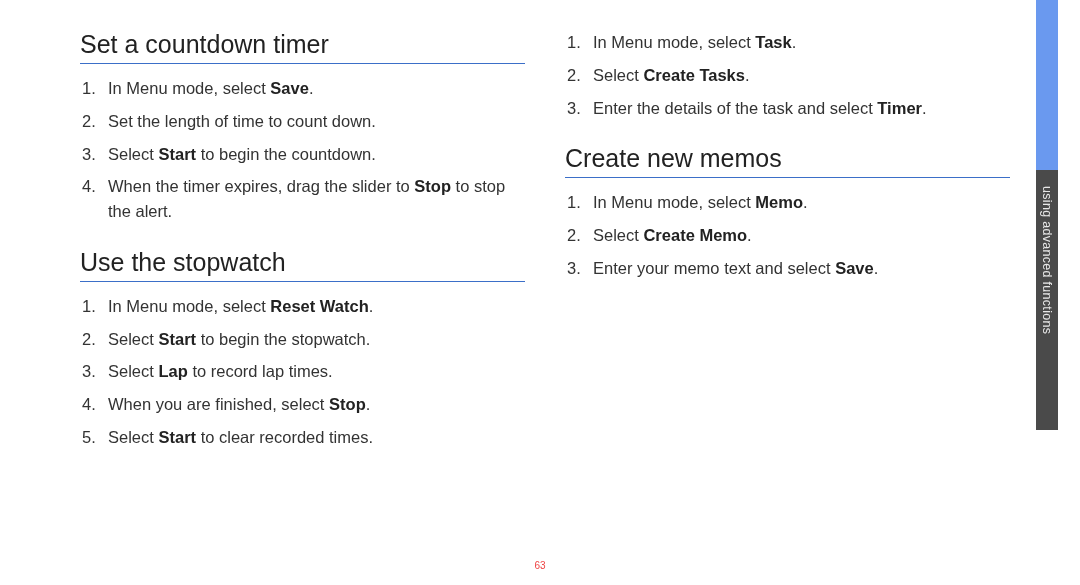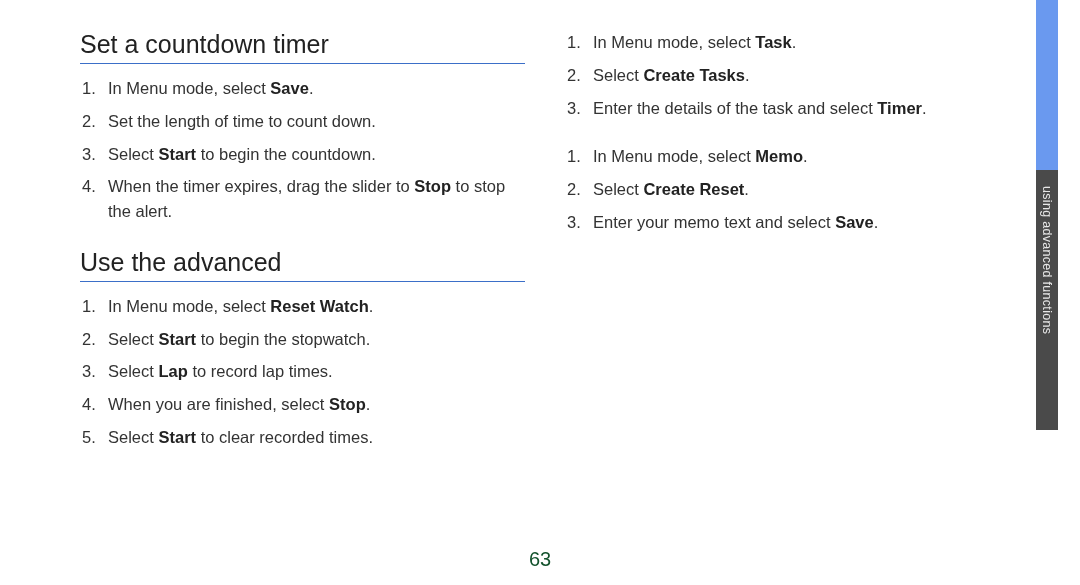"Create new memos" h2.section-title { html: none -> <h2>Create new memos</h2> }
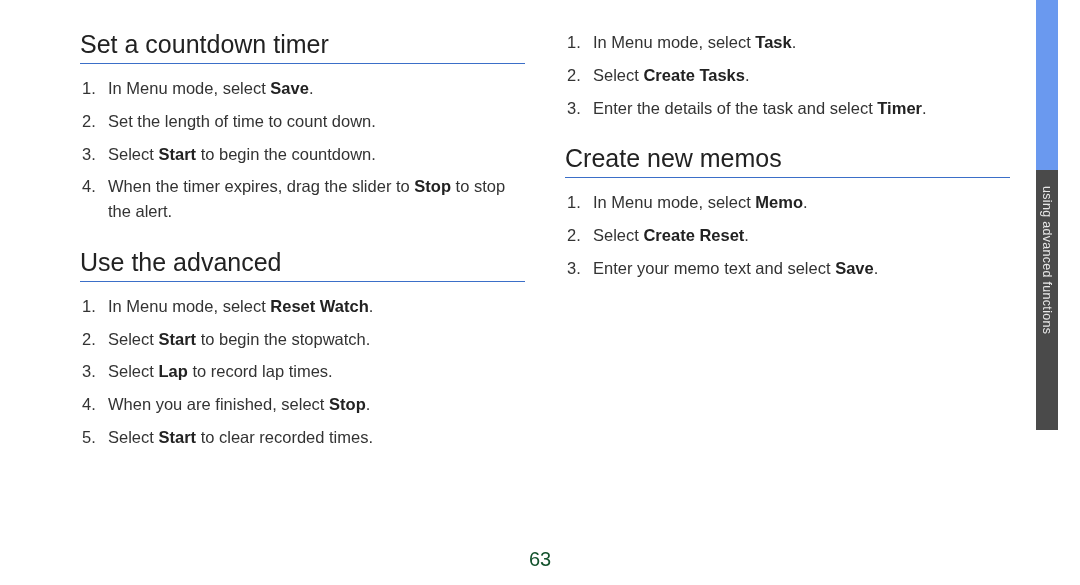"Create Reset" b { text: Reset -> Memo }
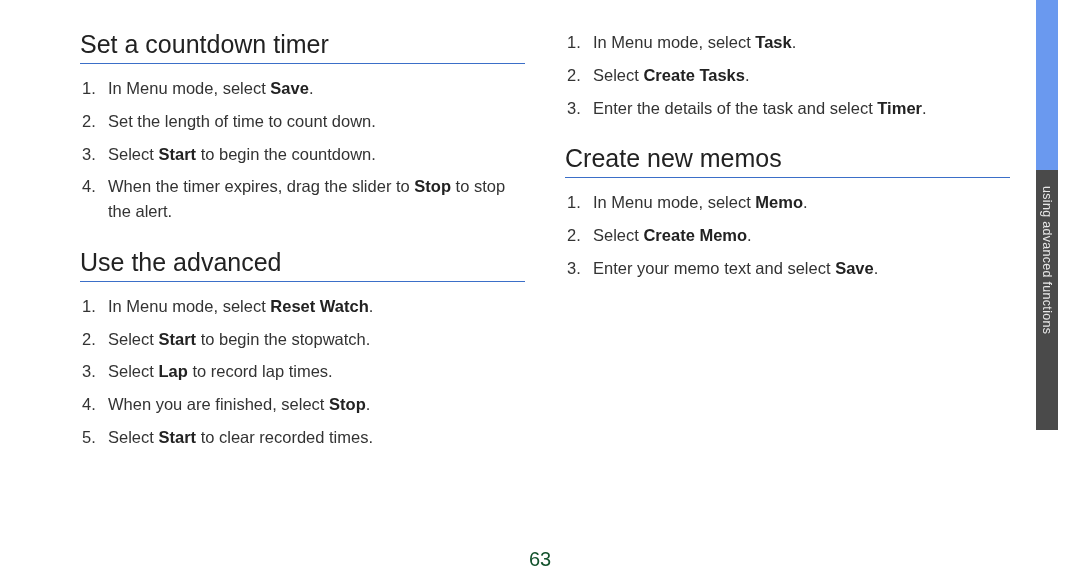"Use the advanced" h2.section-title { text: advanced -> stopwatch }
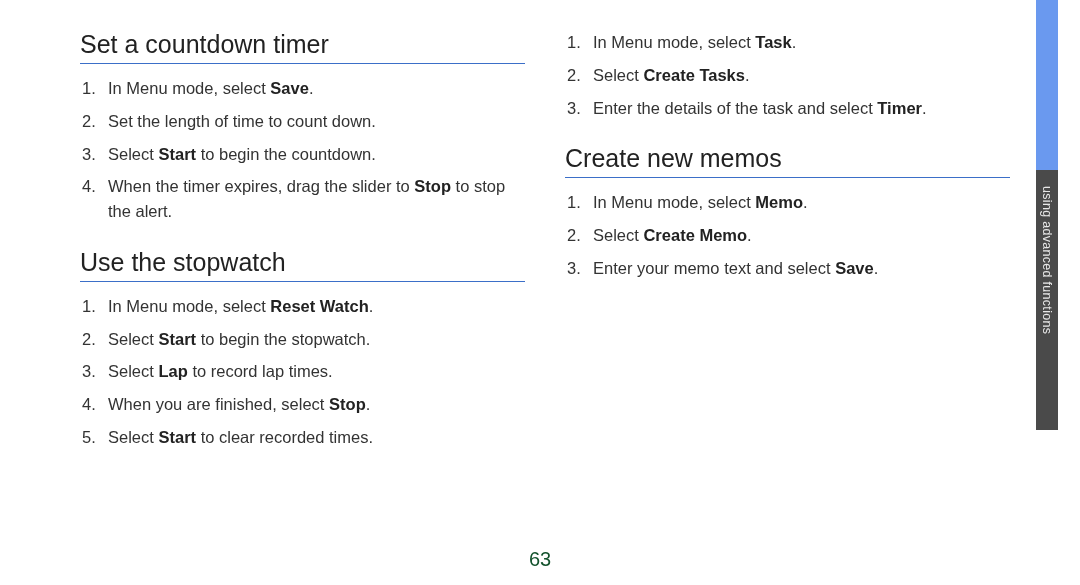"63" .page-number { color: #14532d -> #ef4444; font-size: 20px -> 10px }
